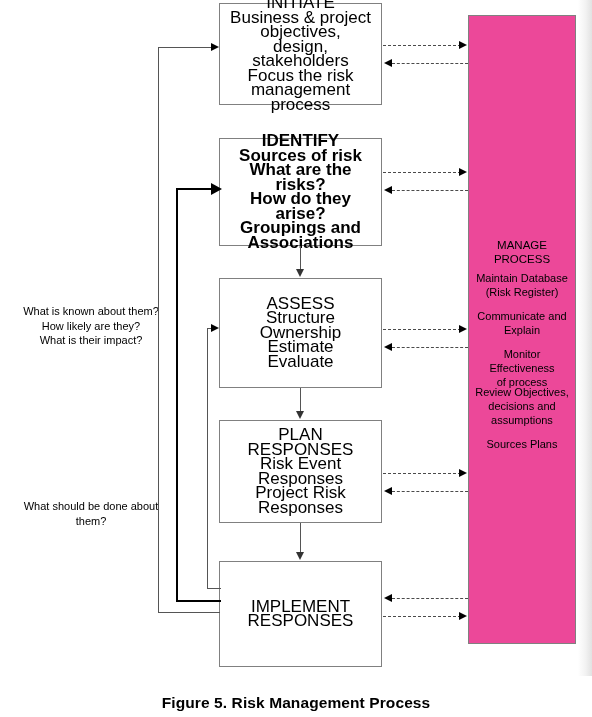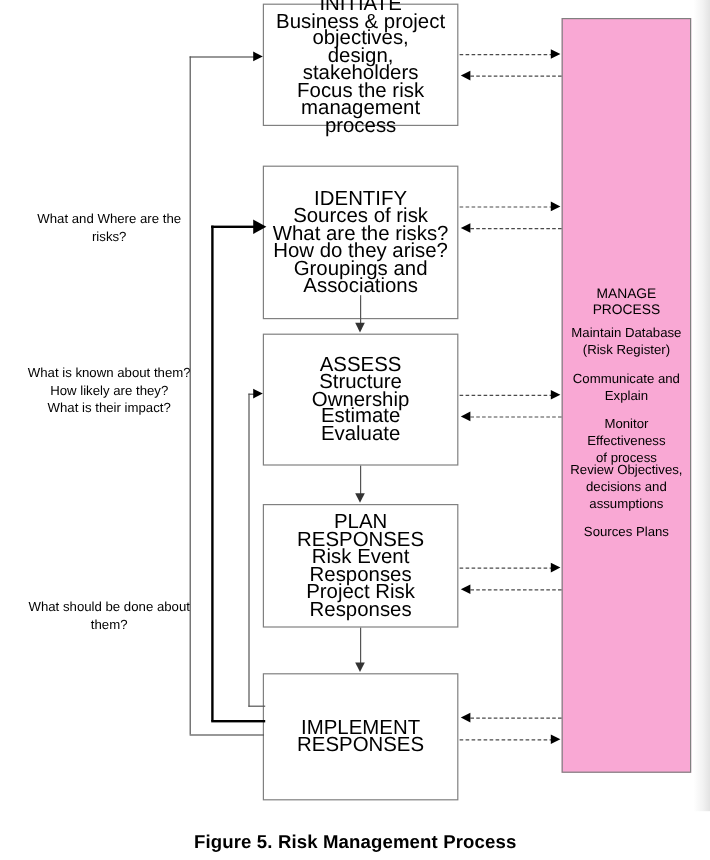"IDENTIFY" div.stage-box { font-weight: none -> bold; height: 128px -> 108px }
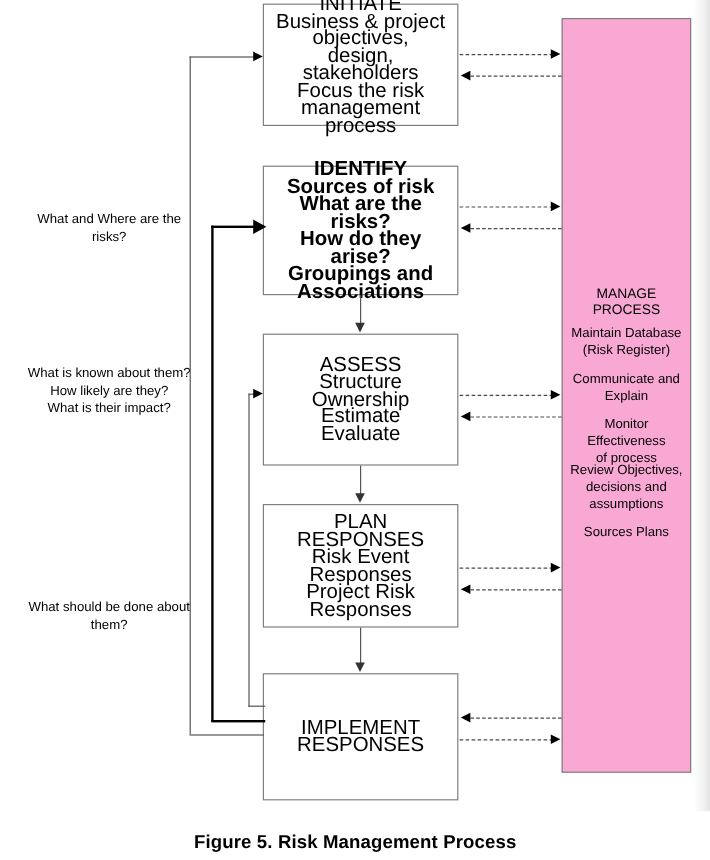"What and Where are the" div.question { html: <div>What and Where are the risks?</div> -> none }
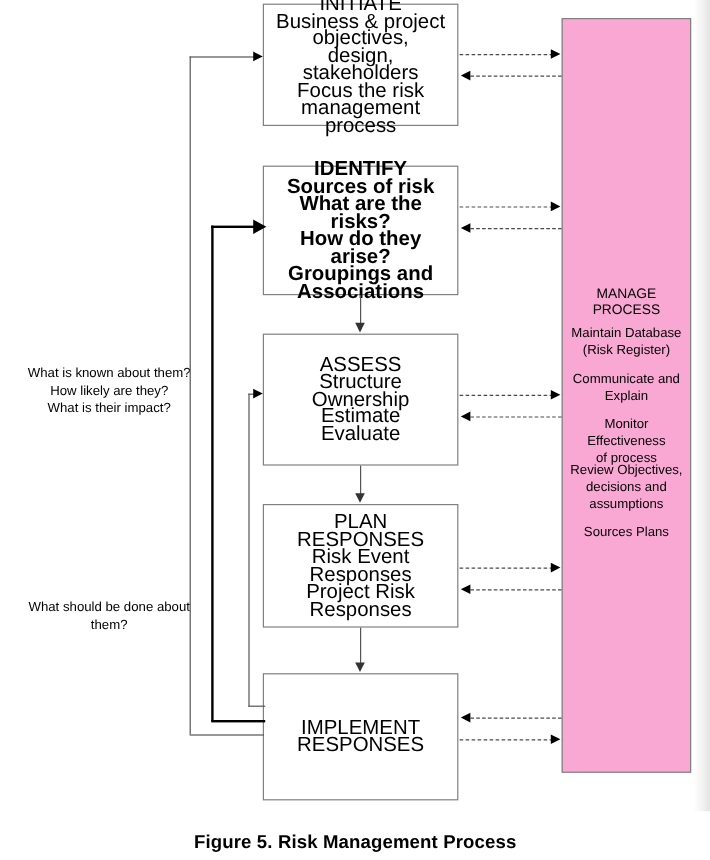"MANAGE PROCESS" .manage-panel { background: #f9a8d4 -> #ec4899 }
